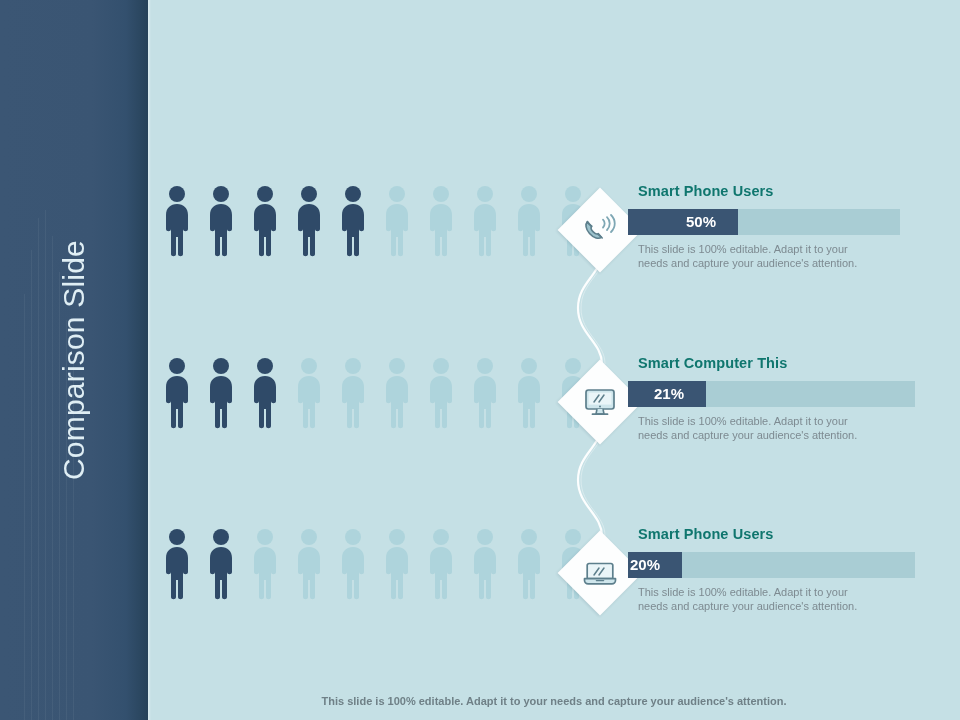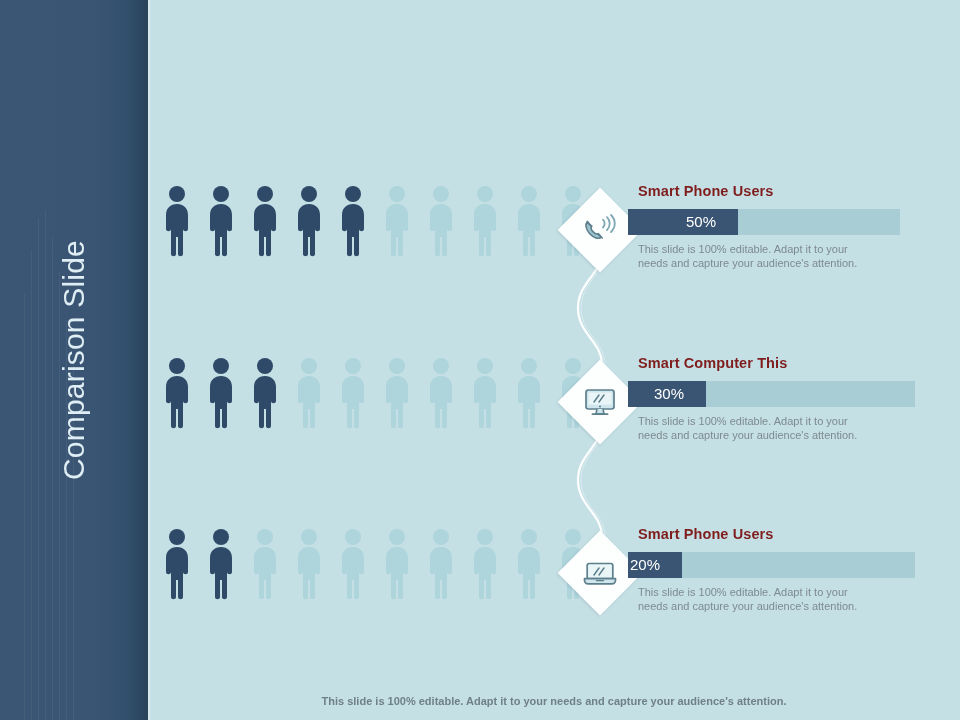"Smart Phone Users" .head { color: #7f1d1d -> #0f766e }
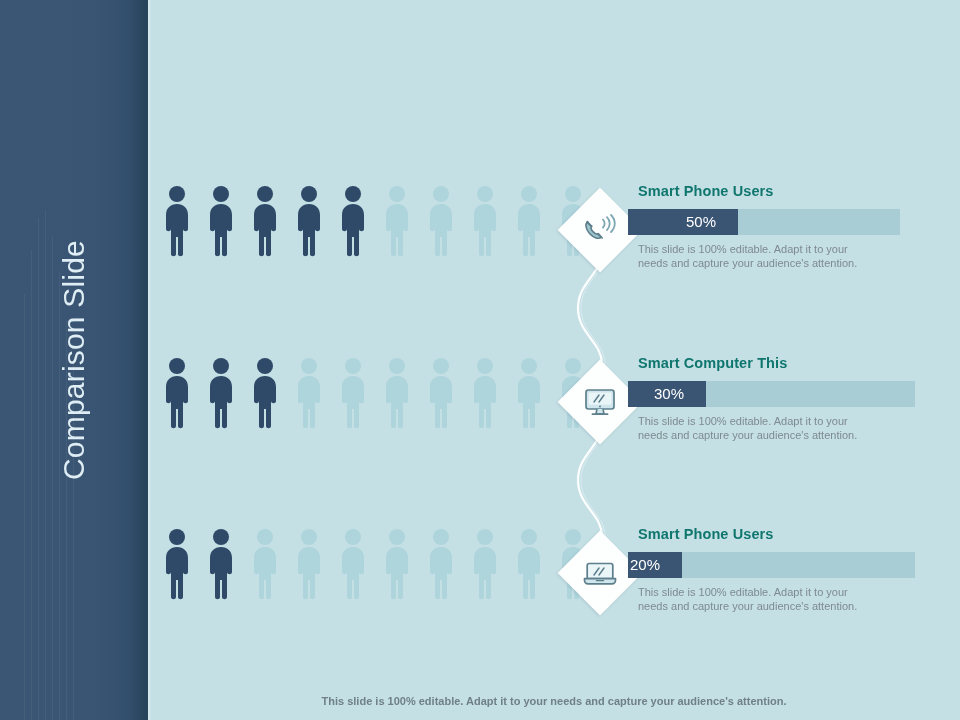"50%" .bar-pct { font-weight: 400 -> 700 }
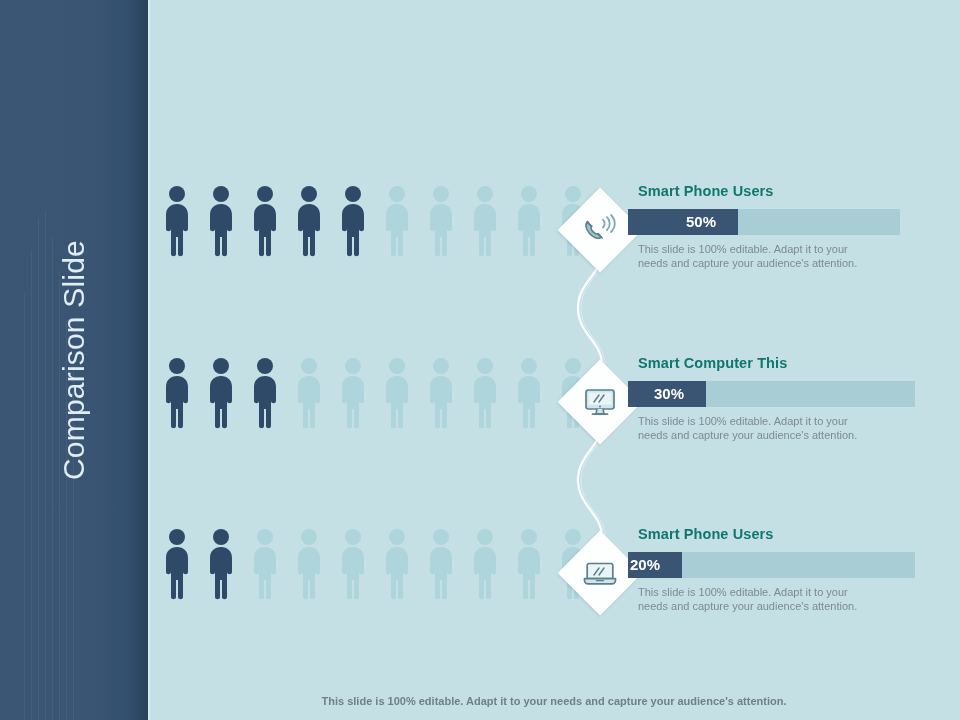"30%" div.bar-pct { text: 30% -> 21% }
